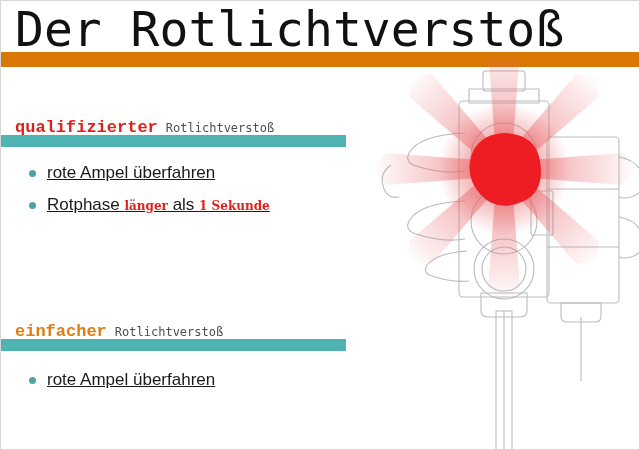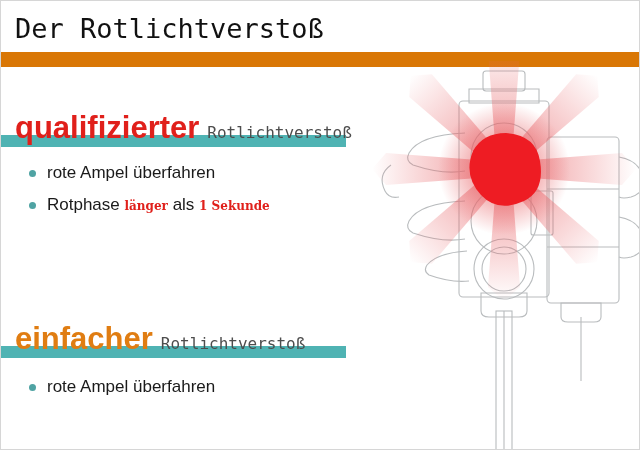"Der Rotlichtverstoß" #title { font-size: 27px -> 48px }
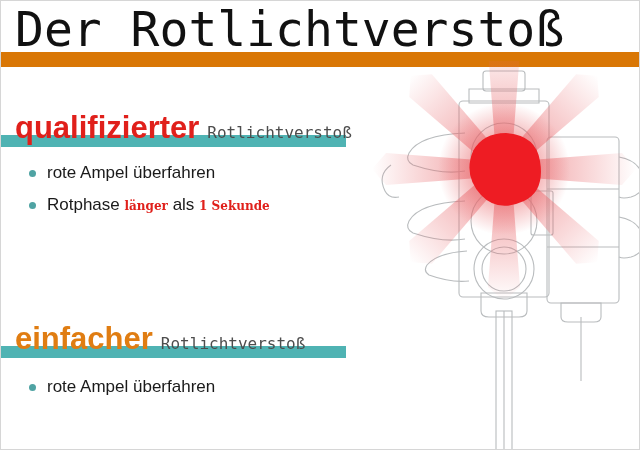"qualifizierter" .heading-strong { font-family: Liberation Sans, sans-serif -> Liberation Mono, monospace; font-size: 31px -> 17px }
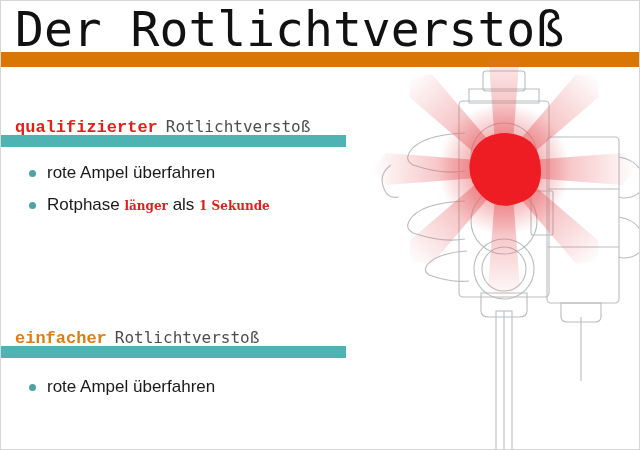"Rotlichtverstoß" .heading-suffix { font-size: 16px -> 12px }
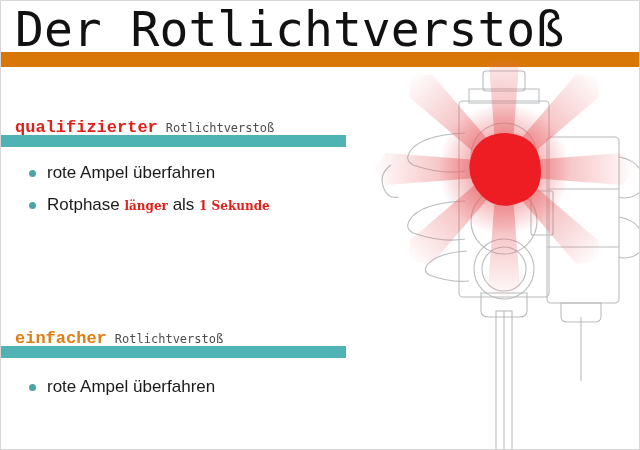"rote Ampel überfahren" .bullet { text-decoration: none -> underline }
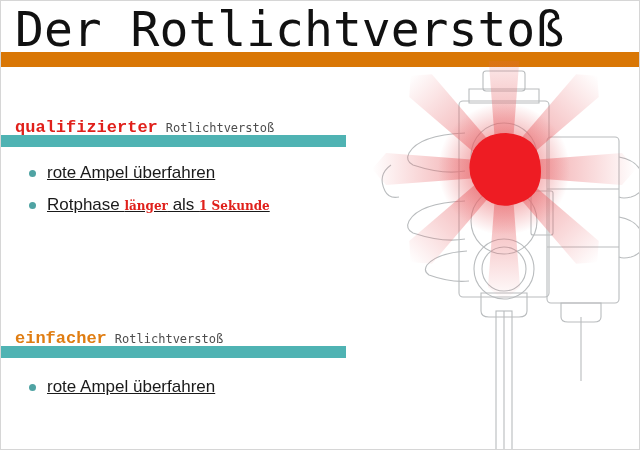"einfacher Rotlichtverstoß" #section-simple { top: 323px -> 316px }
